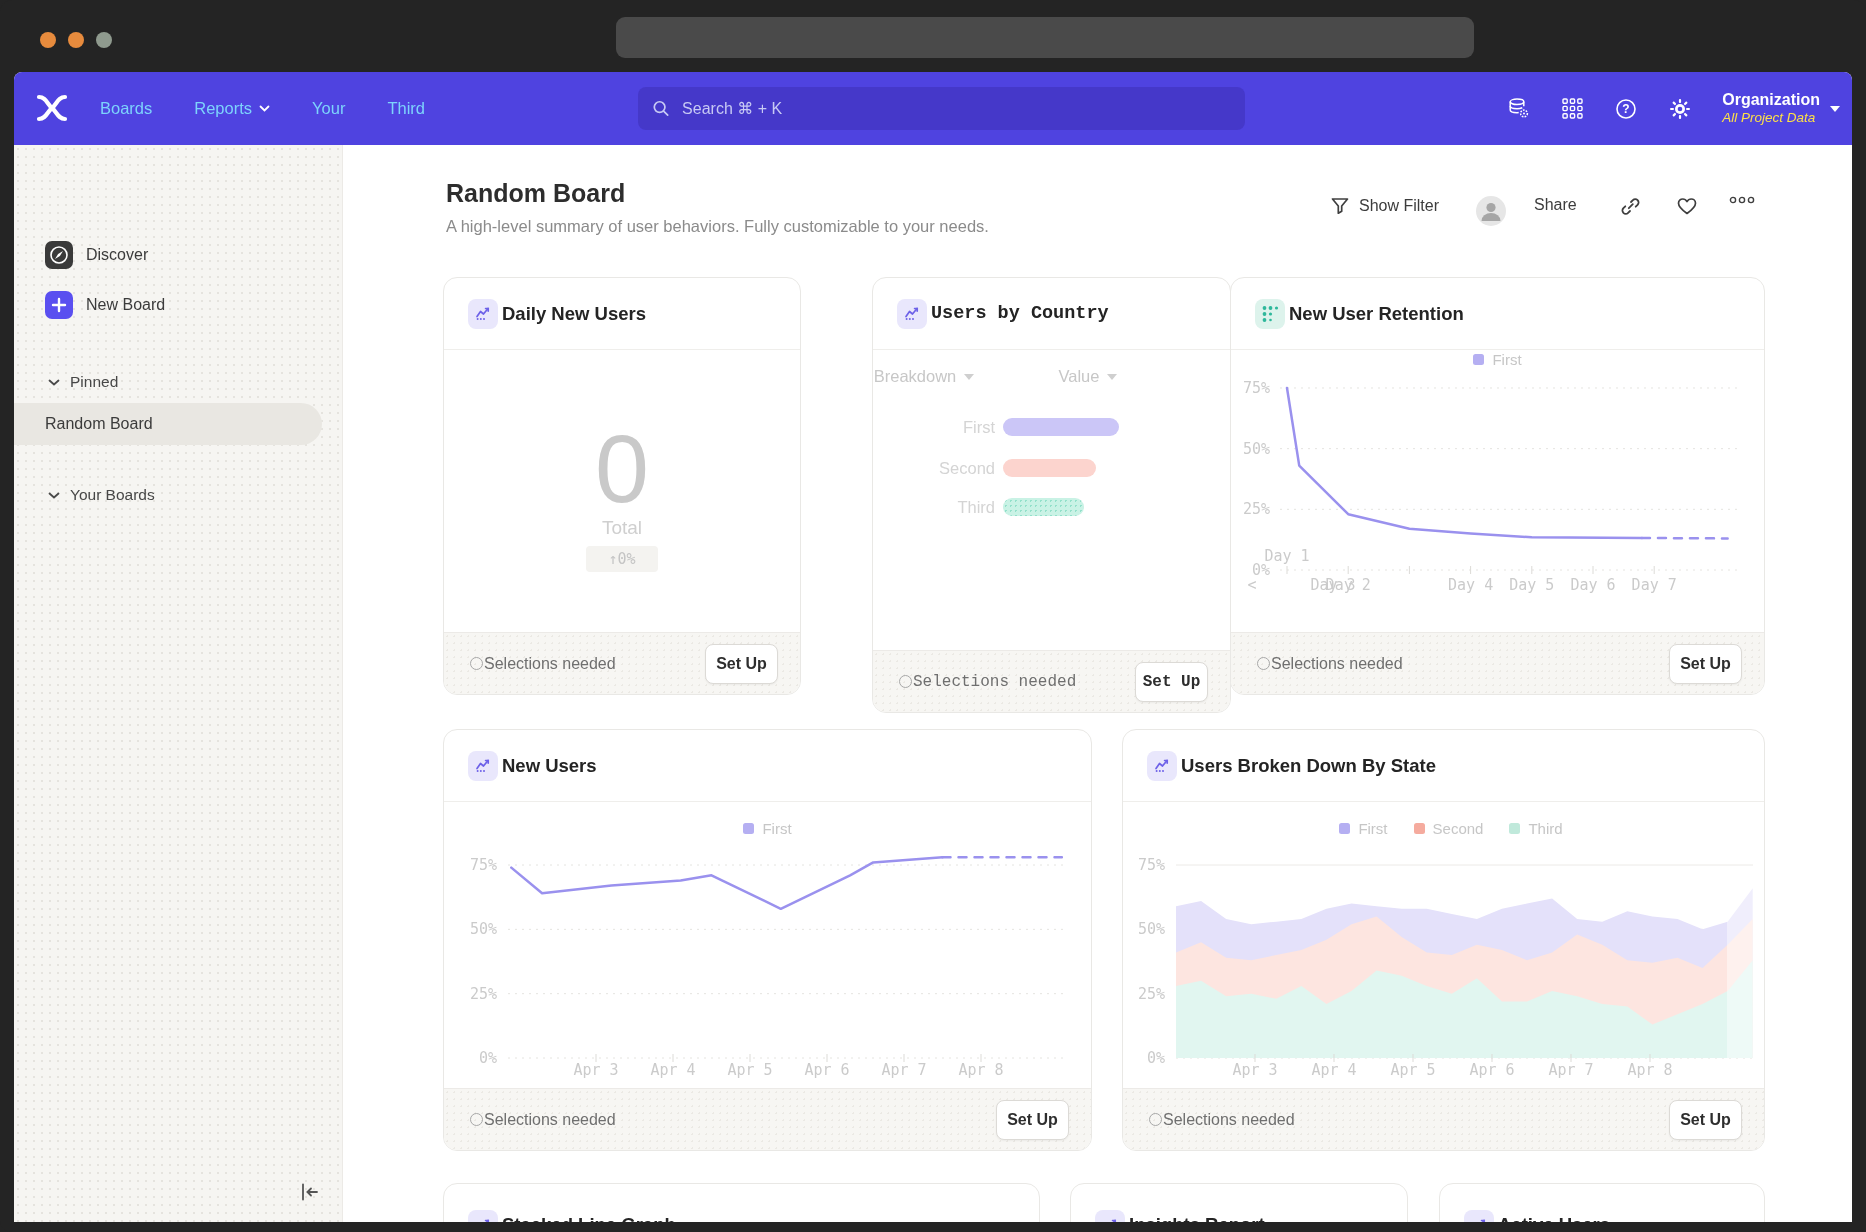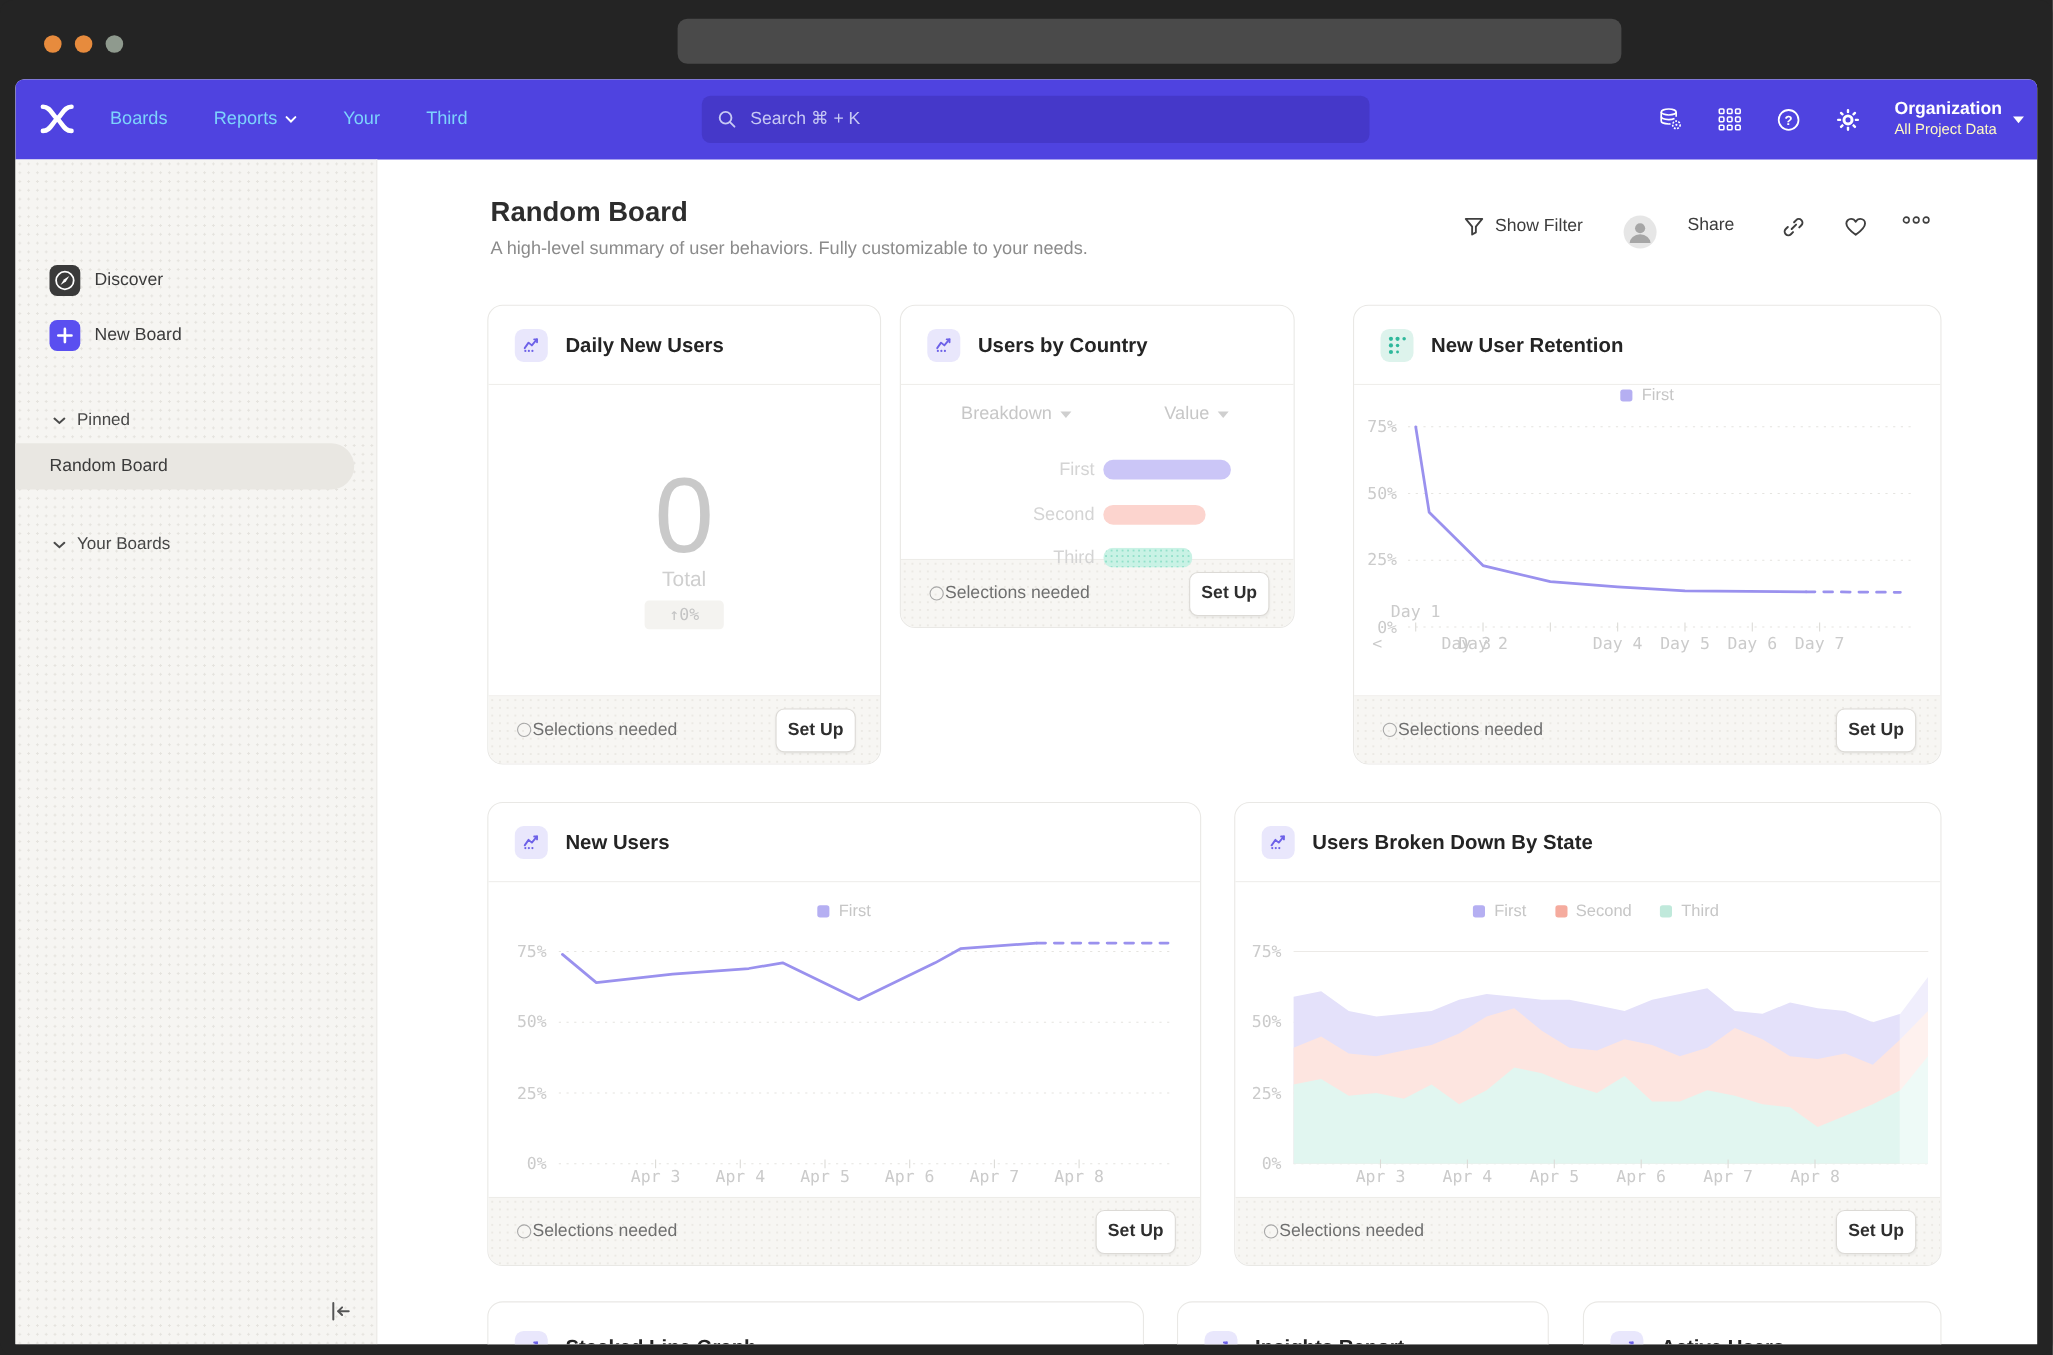"All Project Data" .org-sub { color: #fef9c3 -> #fde047; font-style: none -> italic }
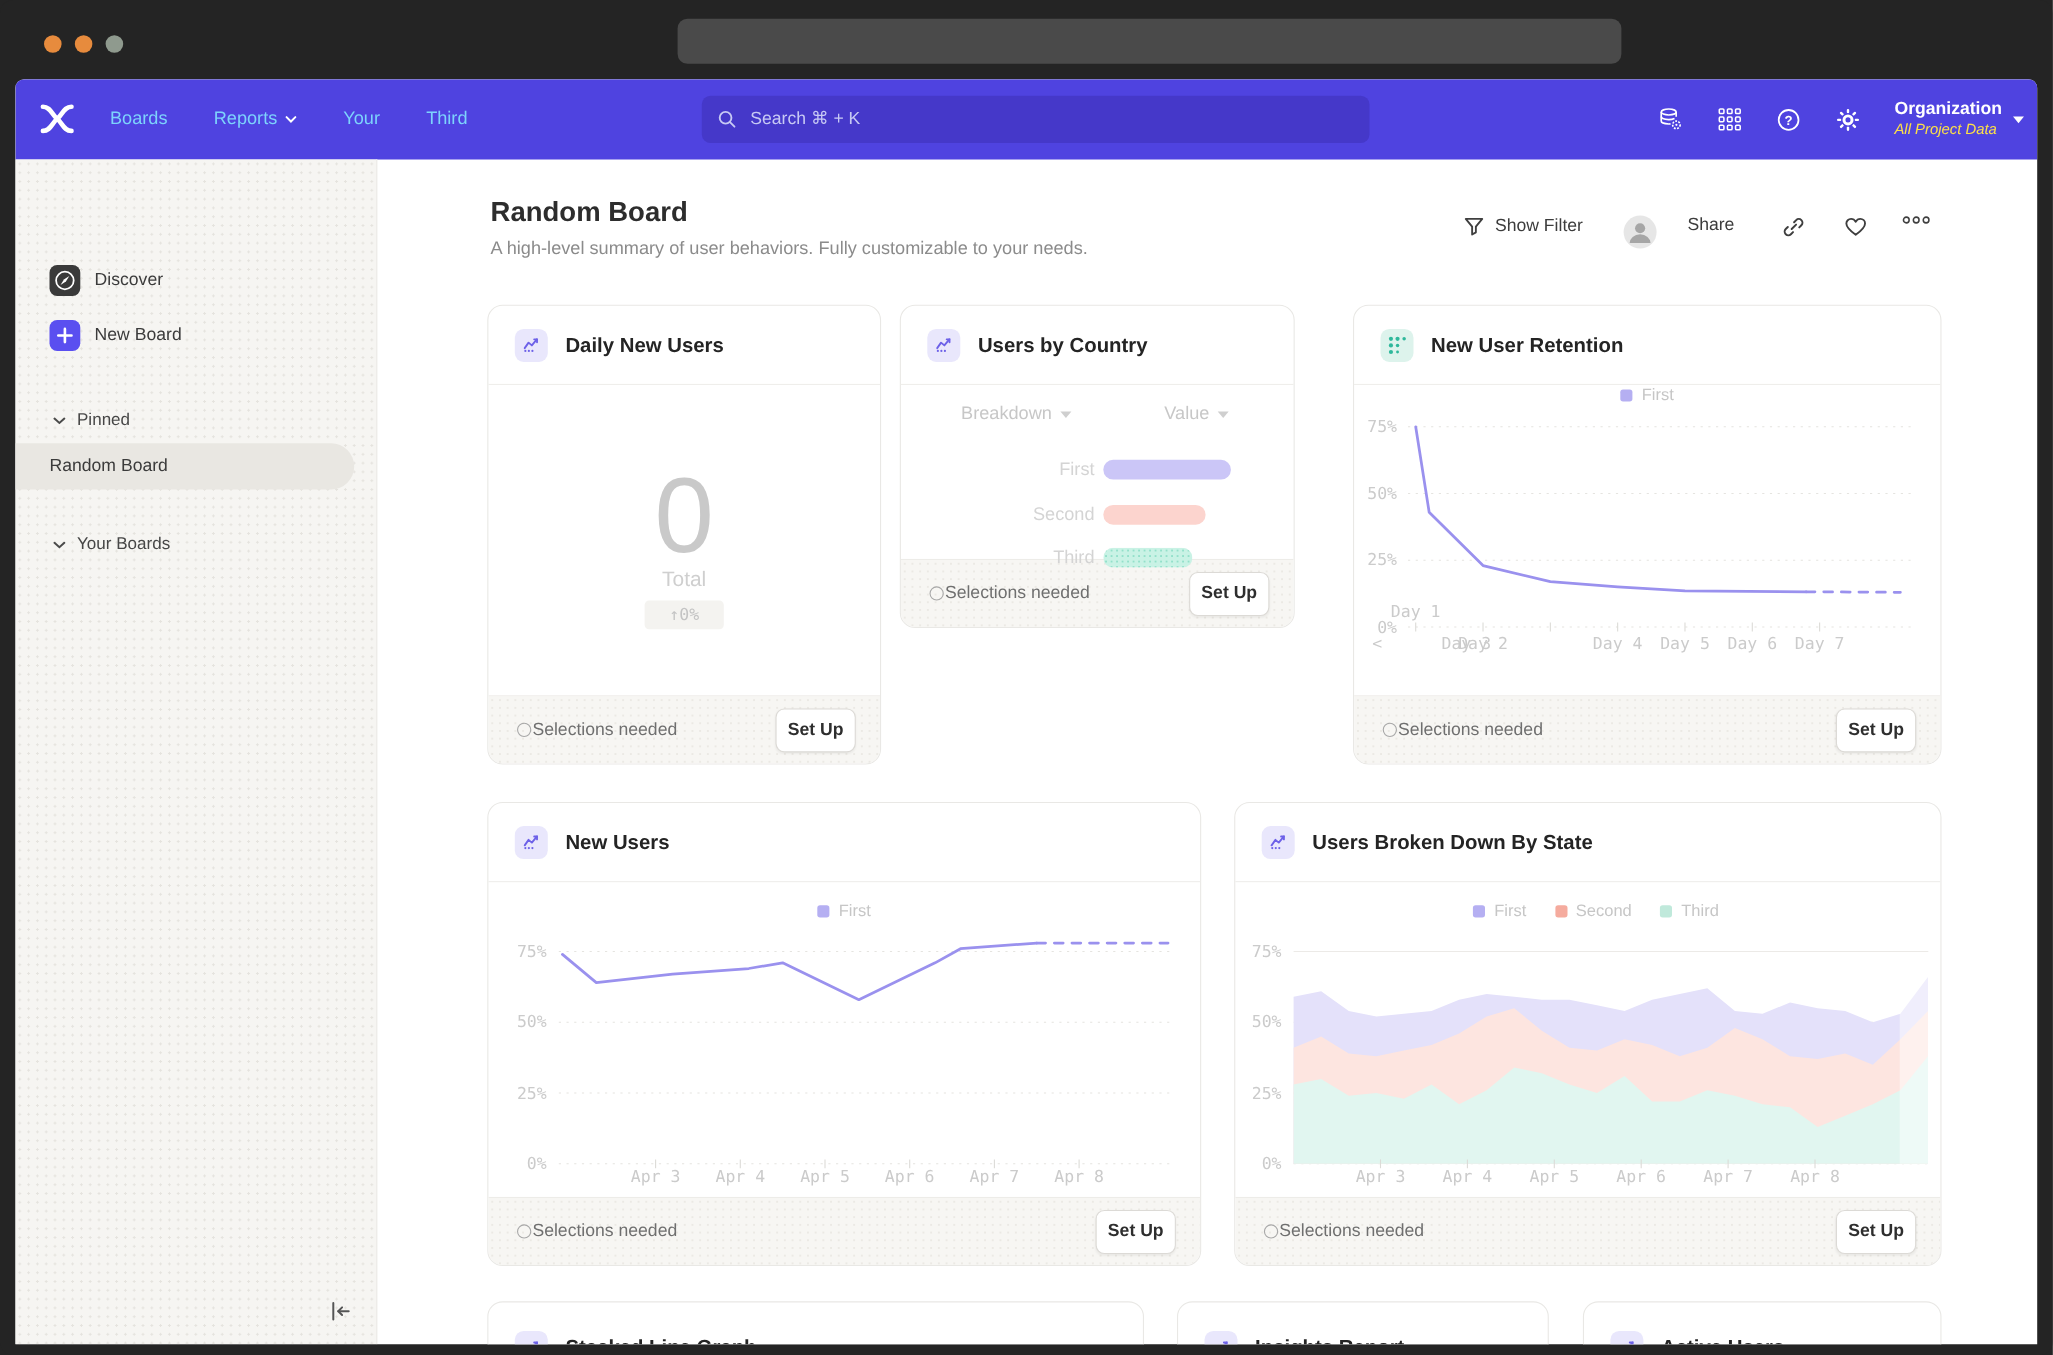"Daily New Users" .card-head { gap: 16px -> 4px }
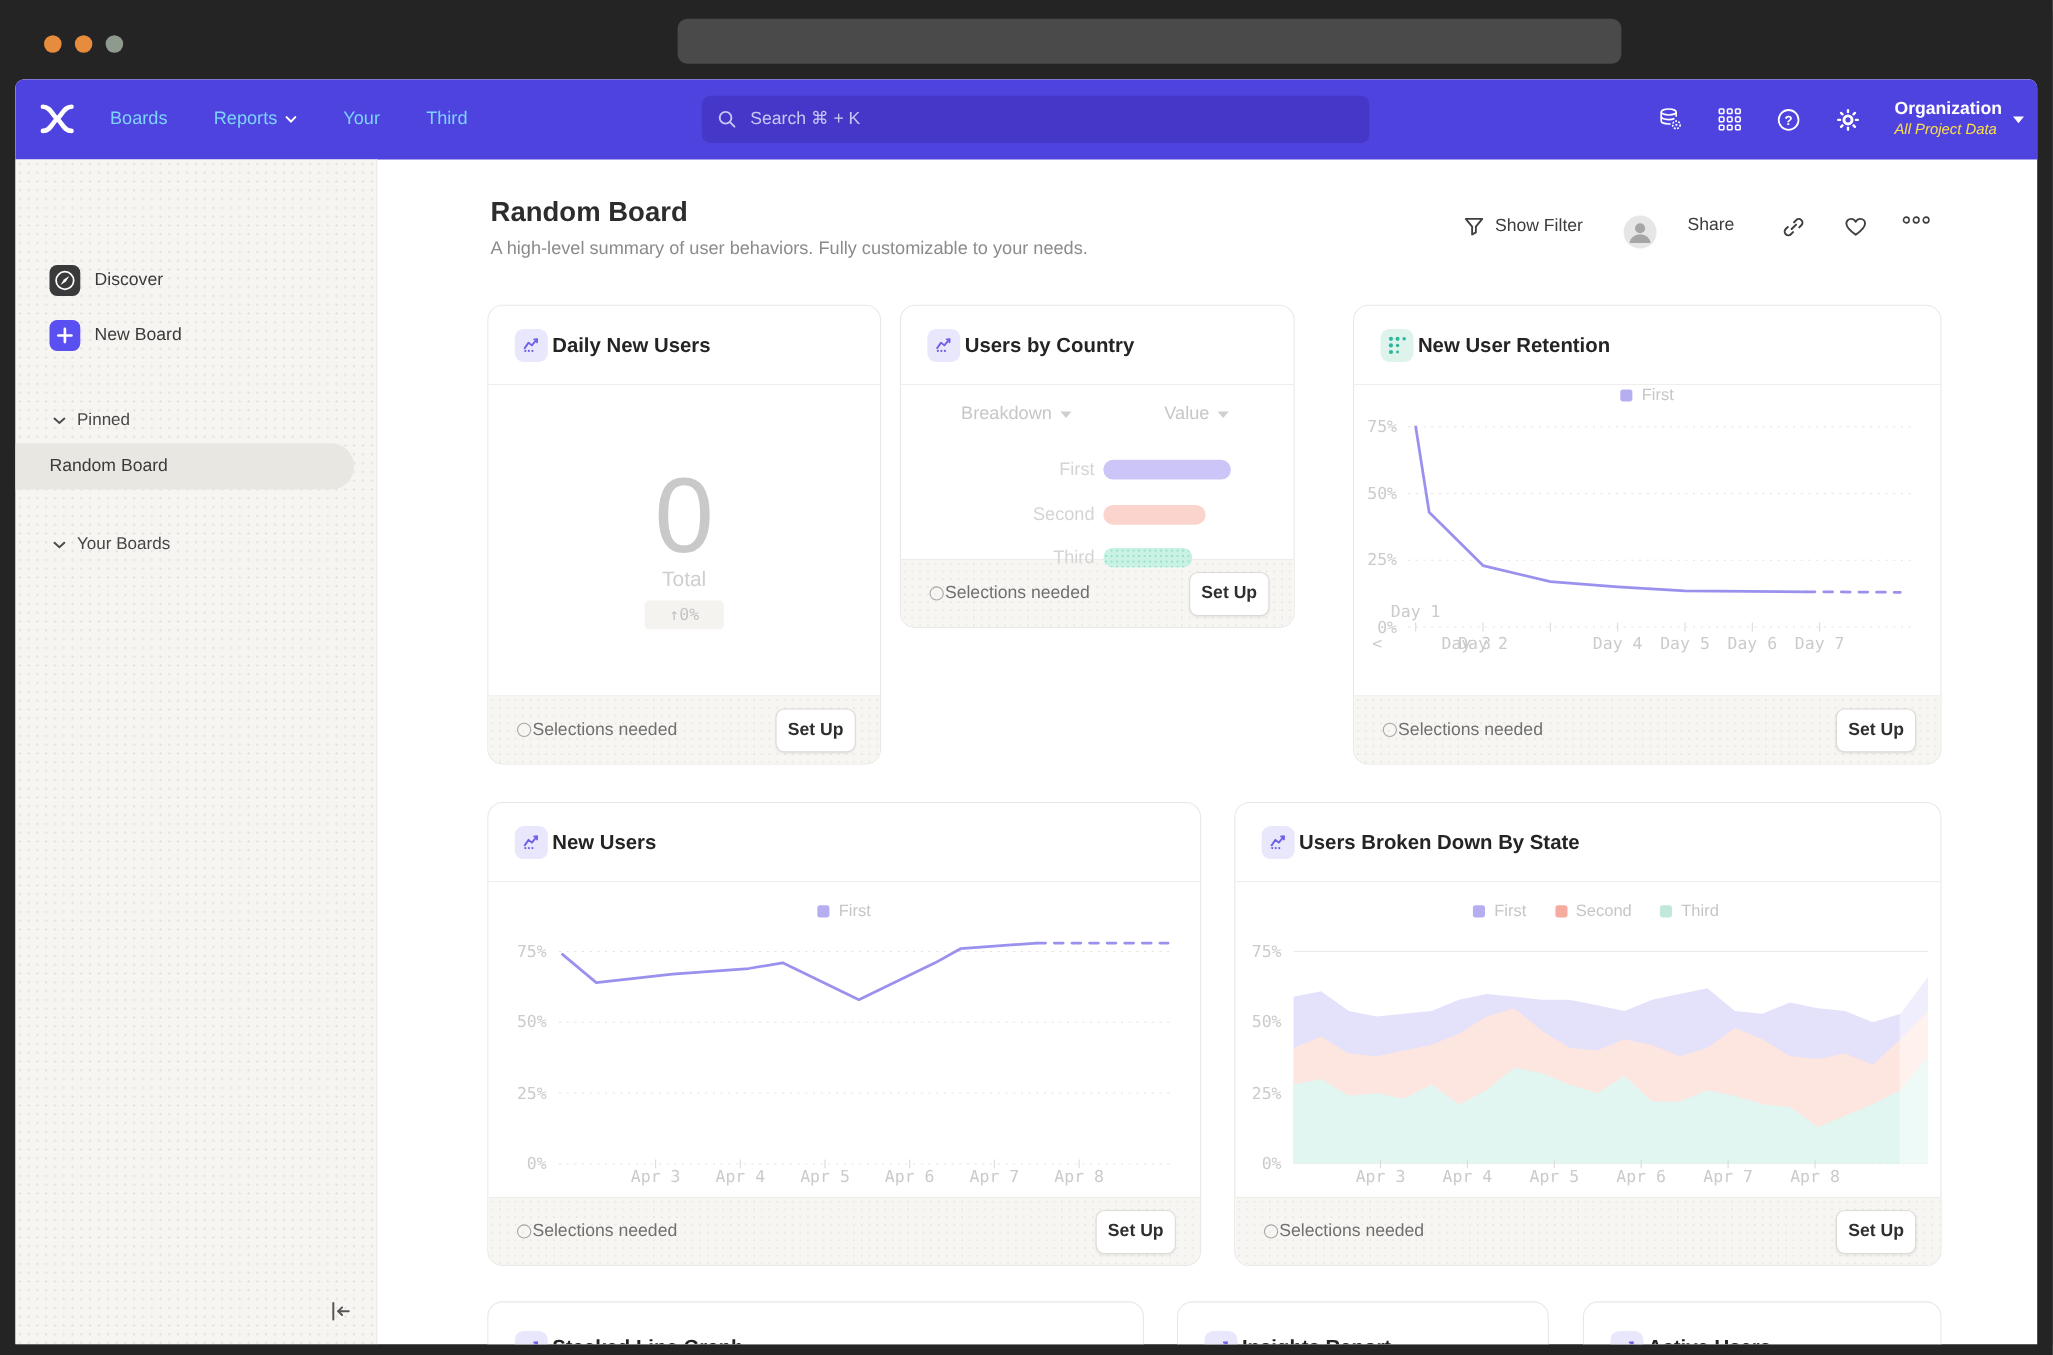"Users by Country" div.card { font-family: none -> Liberation Mono, monospace; height: 294px -> 436px; left: 804px -> 858px }
